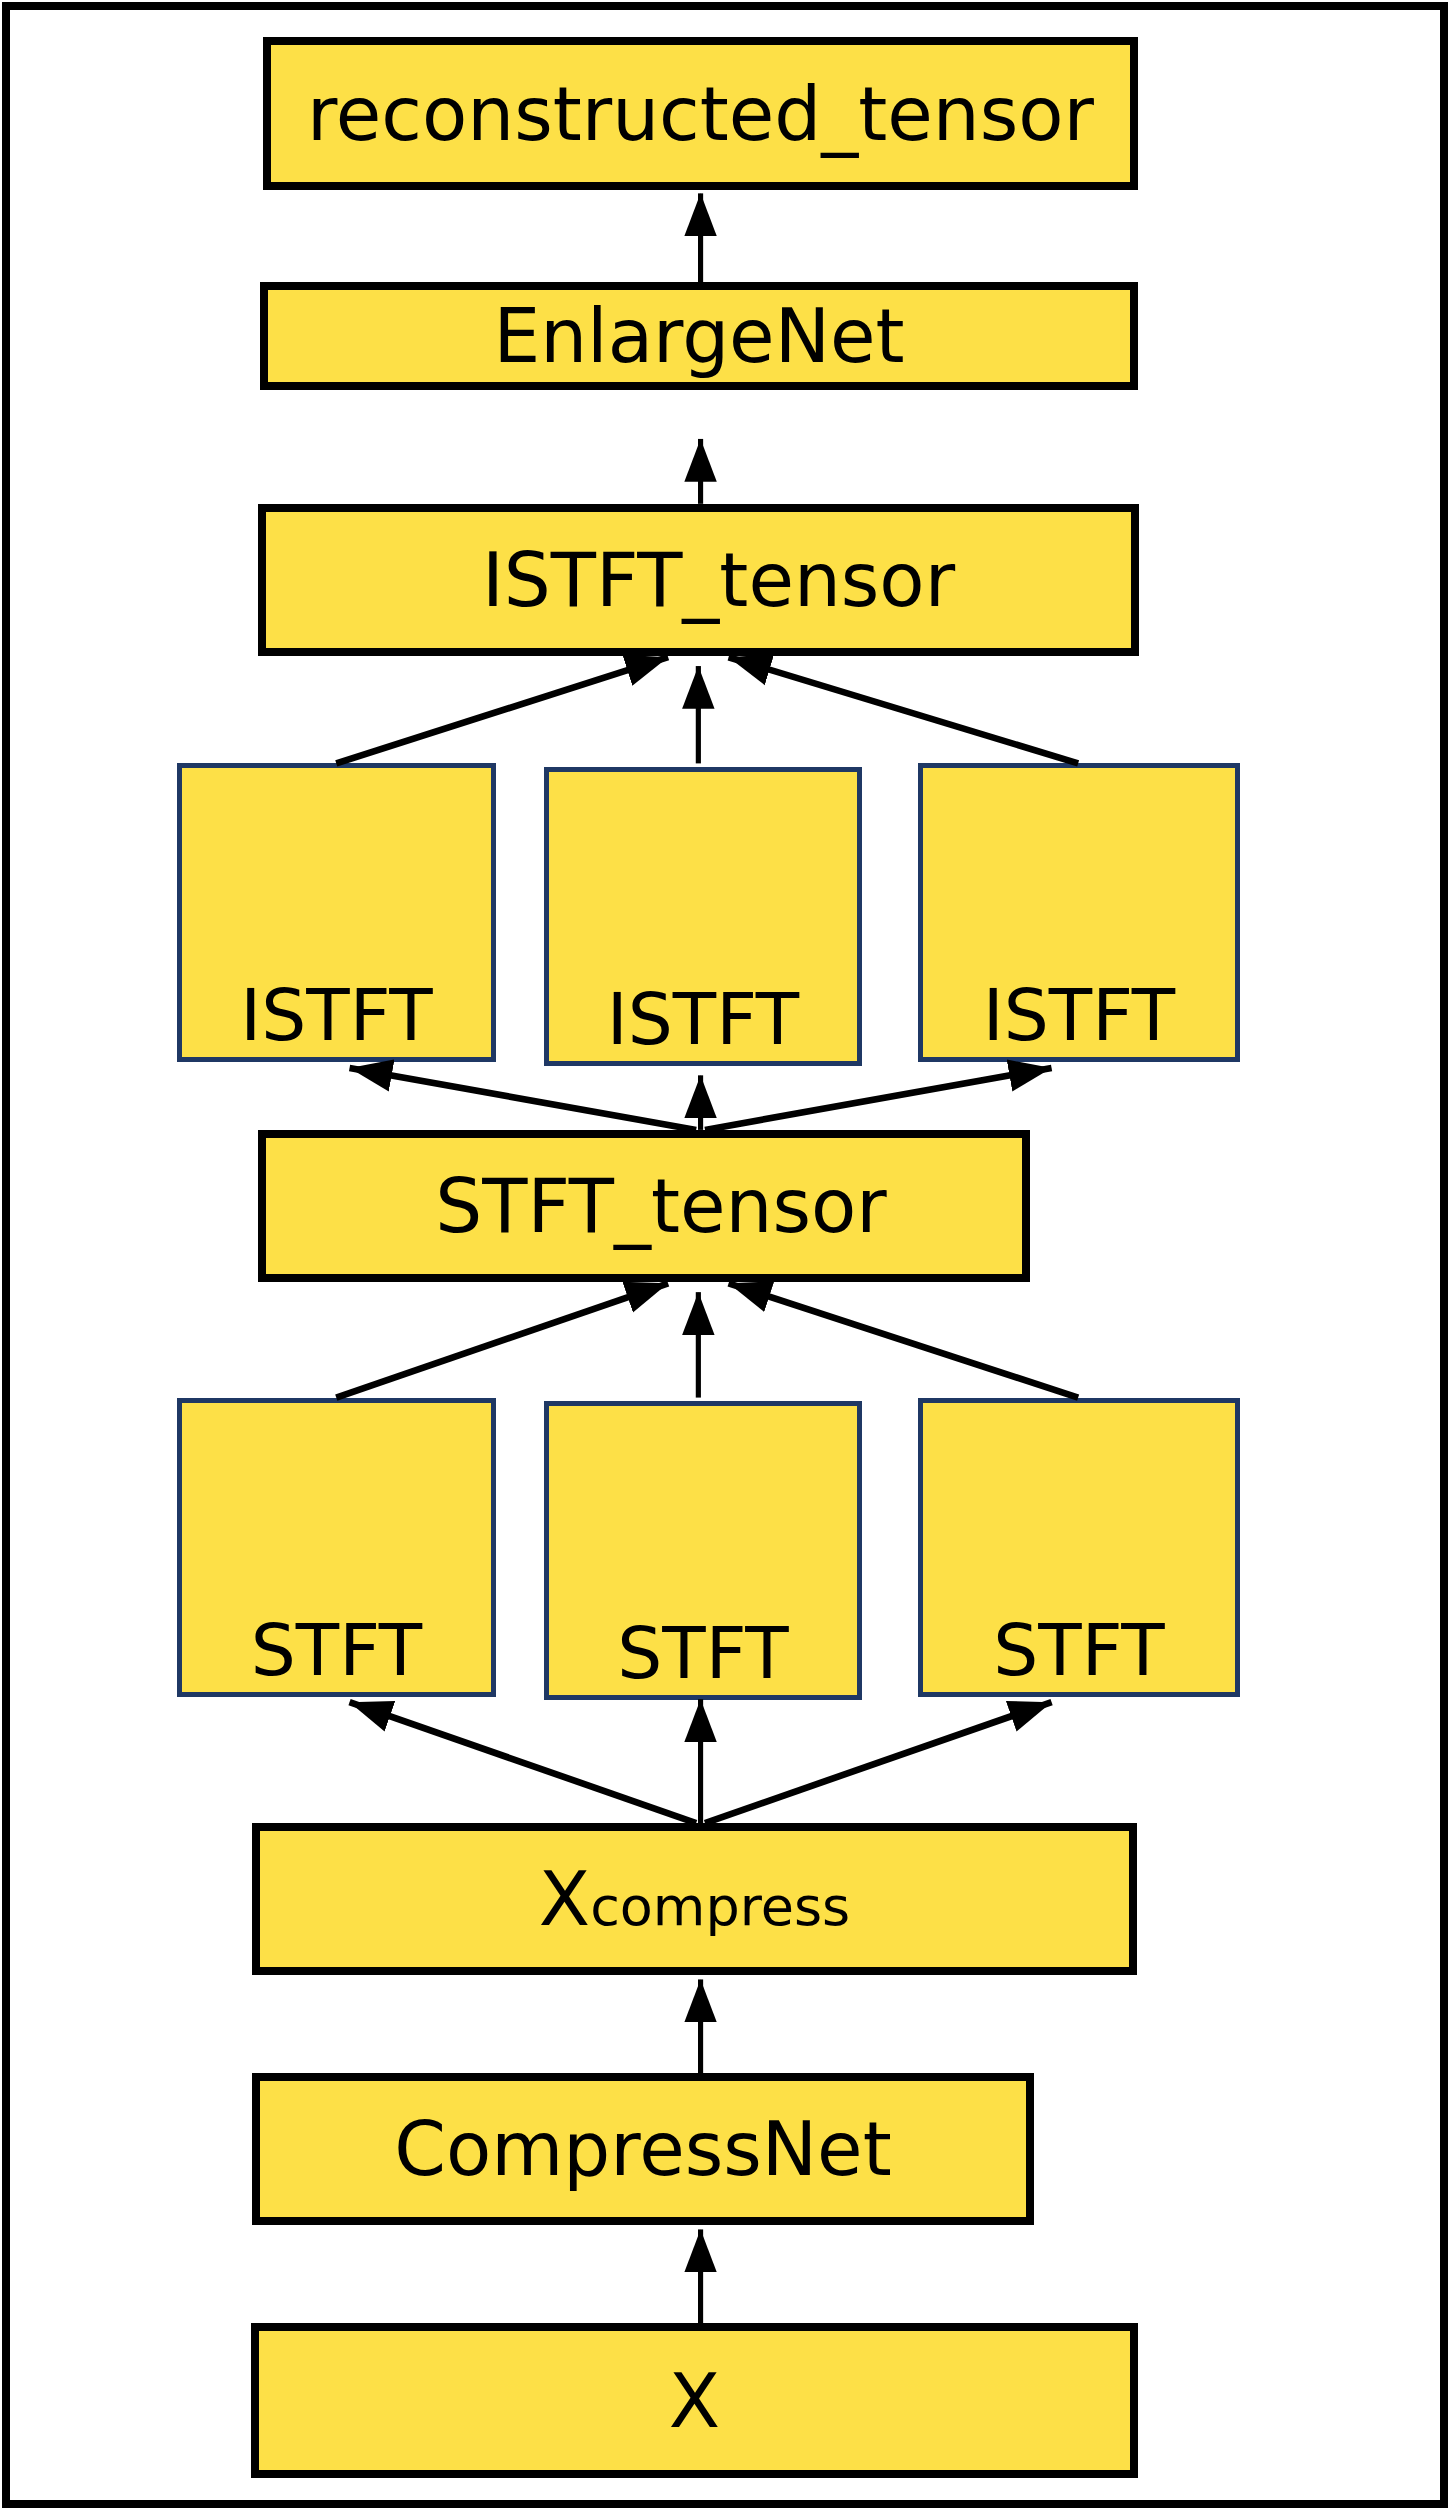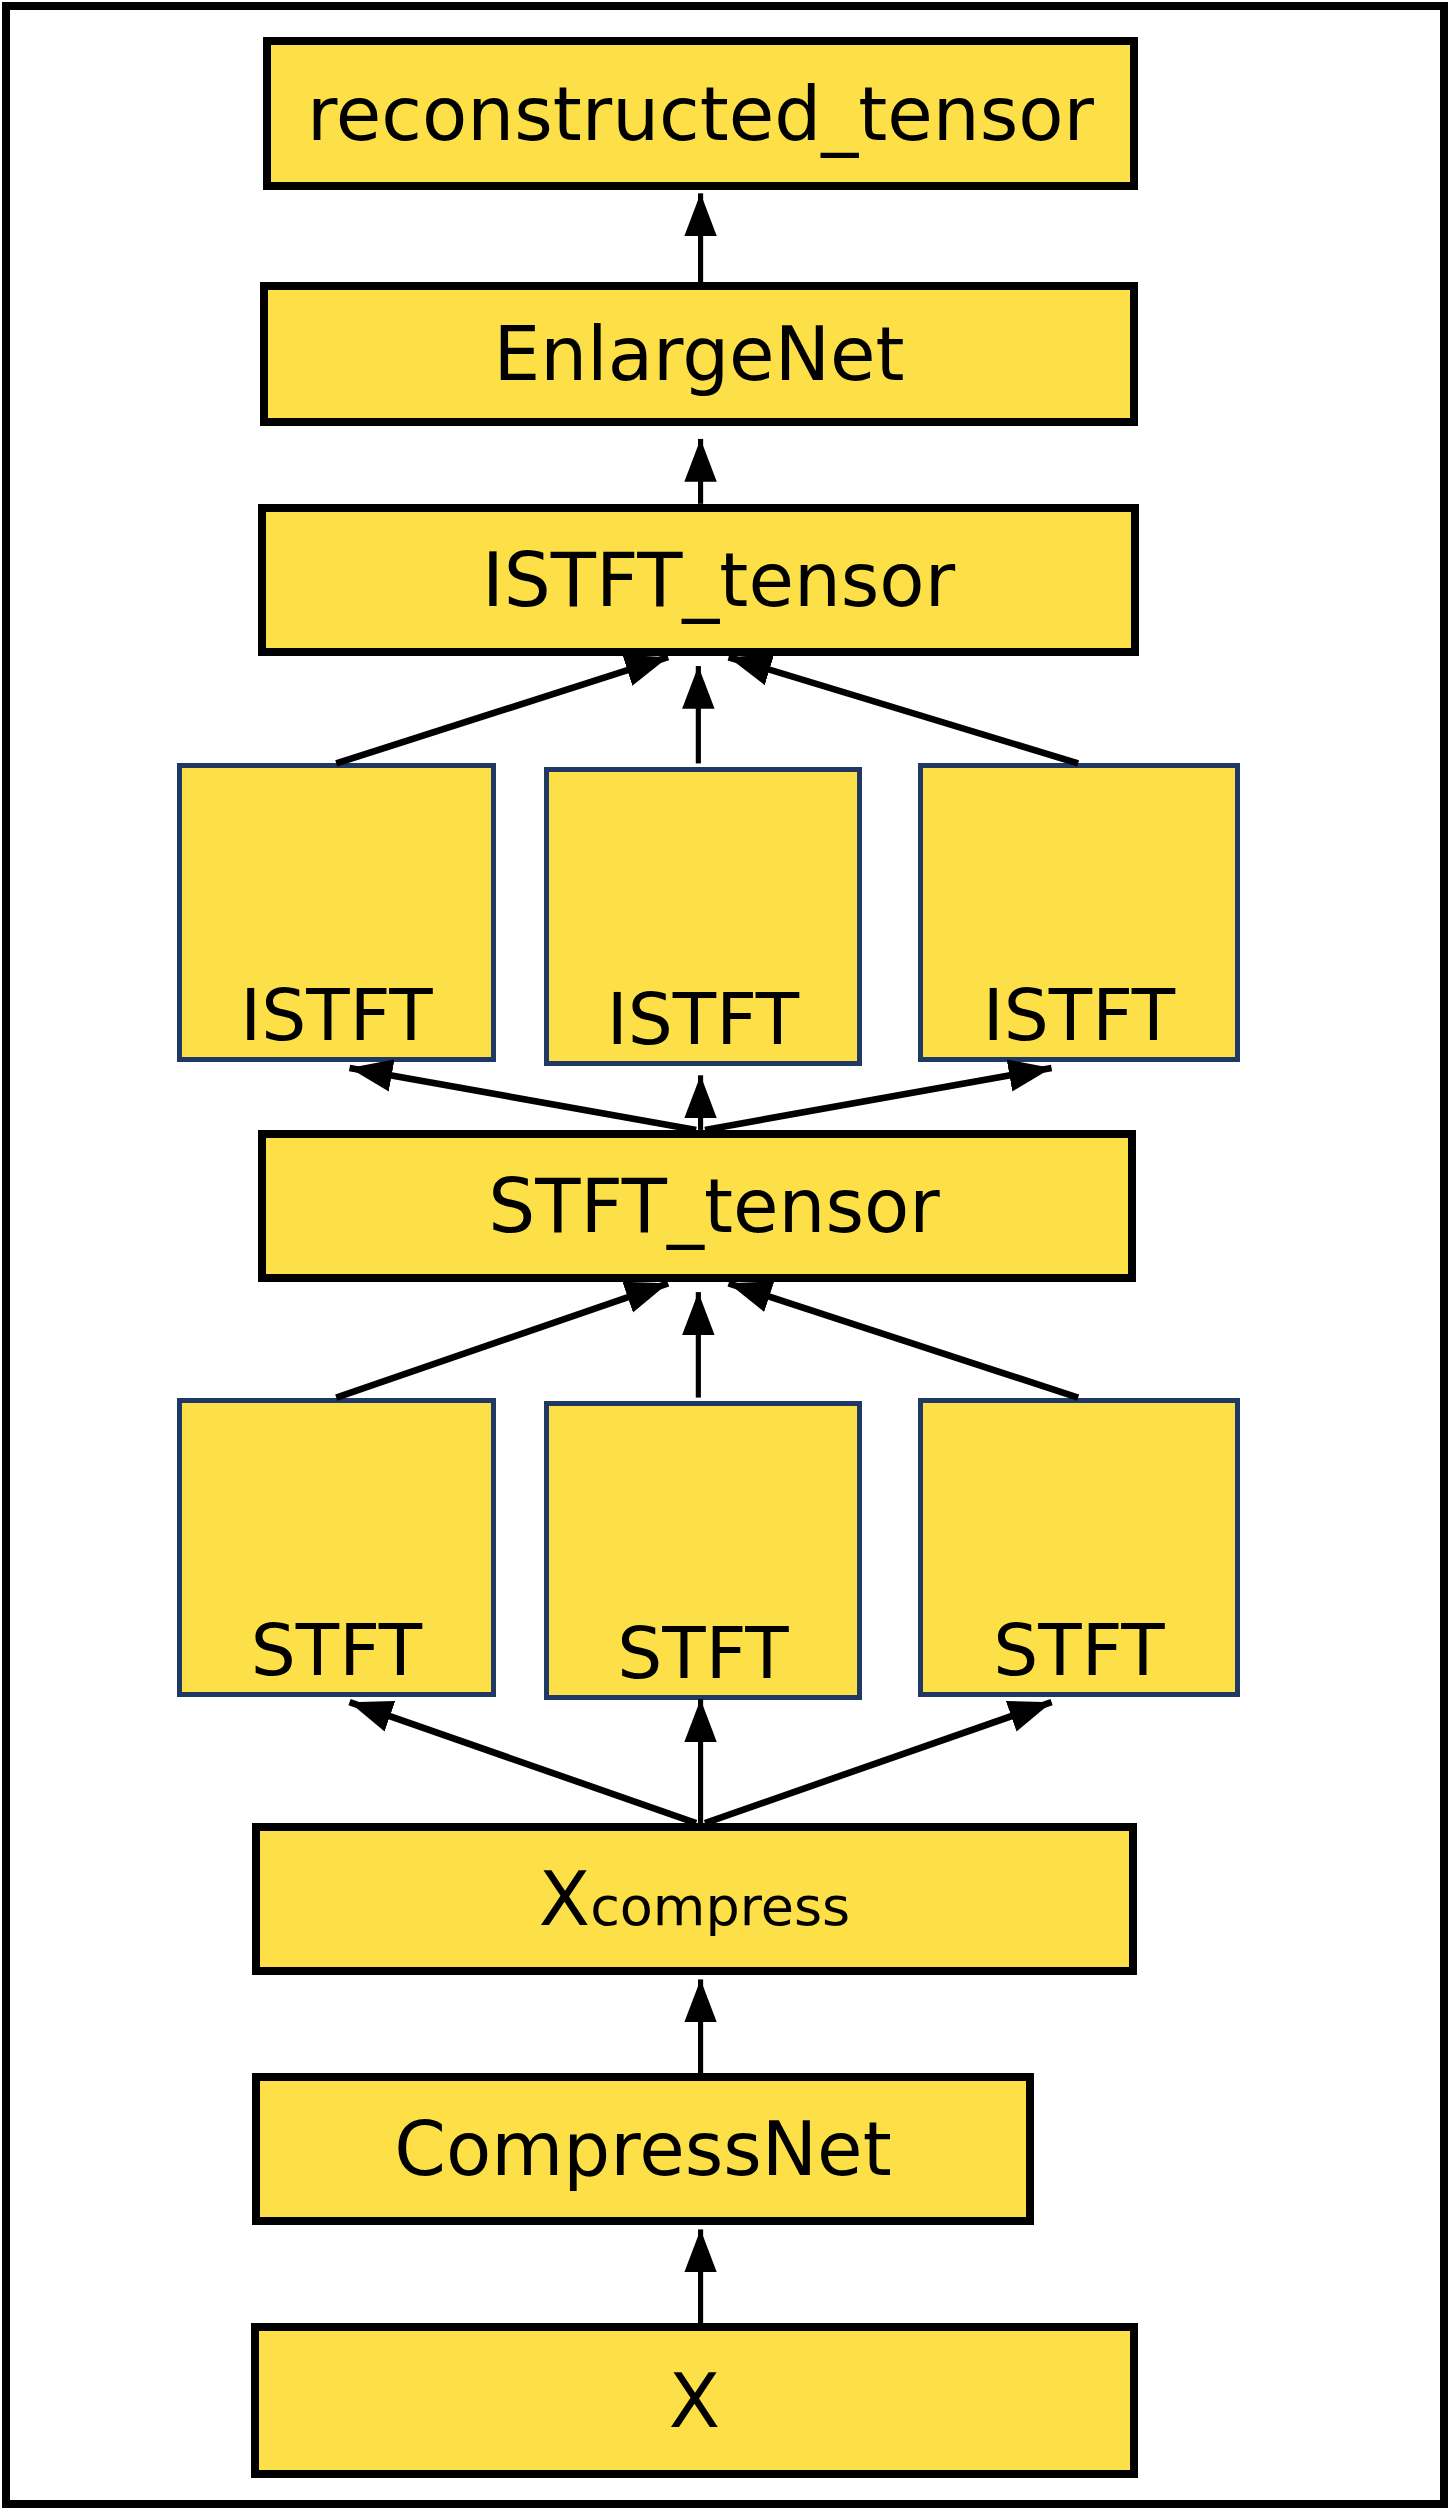"EnlargeNet" div.node { height: 144px -> 108px }
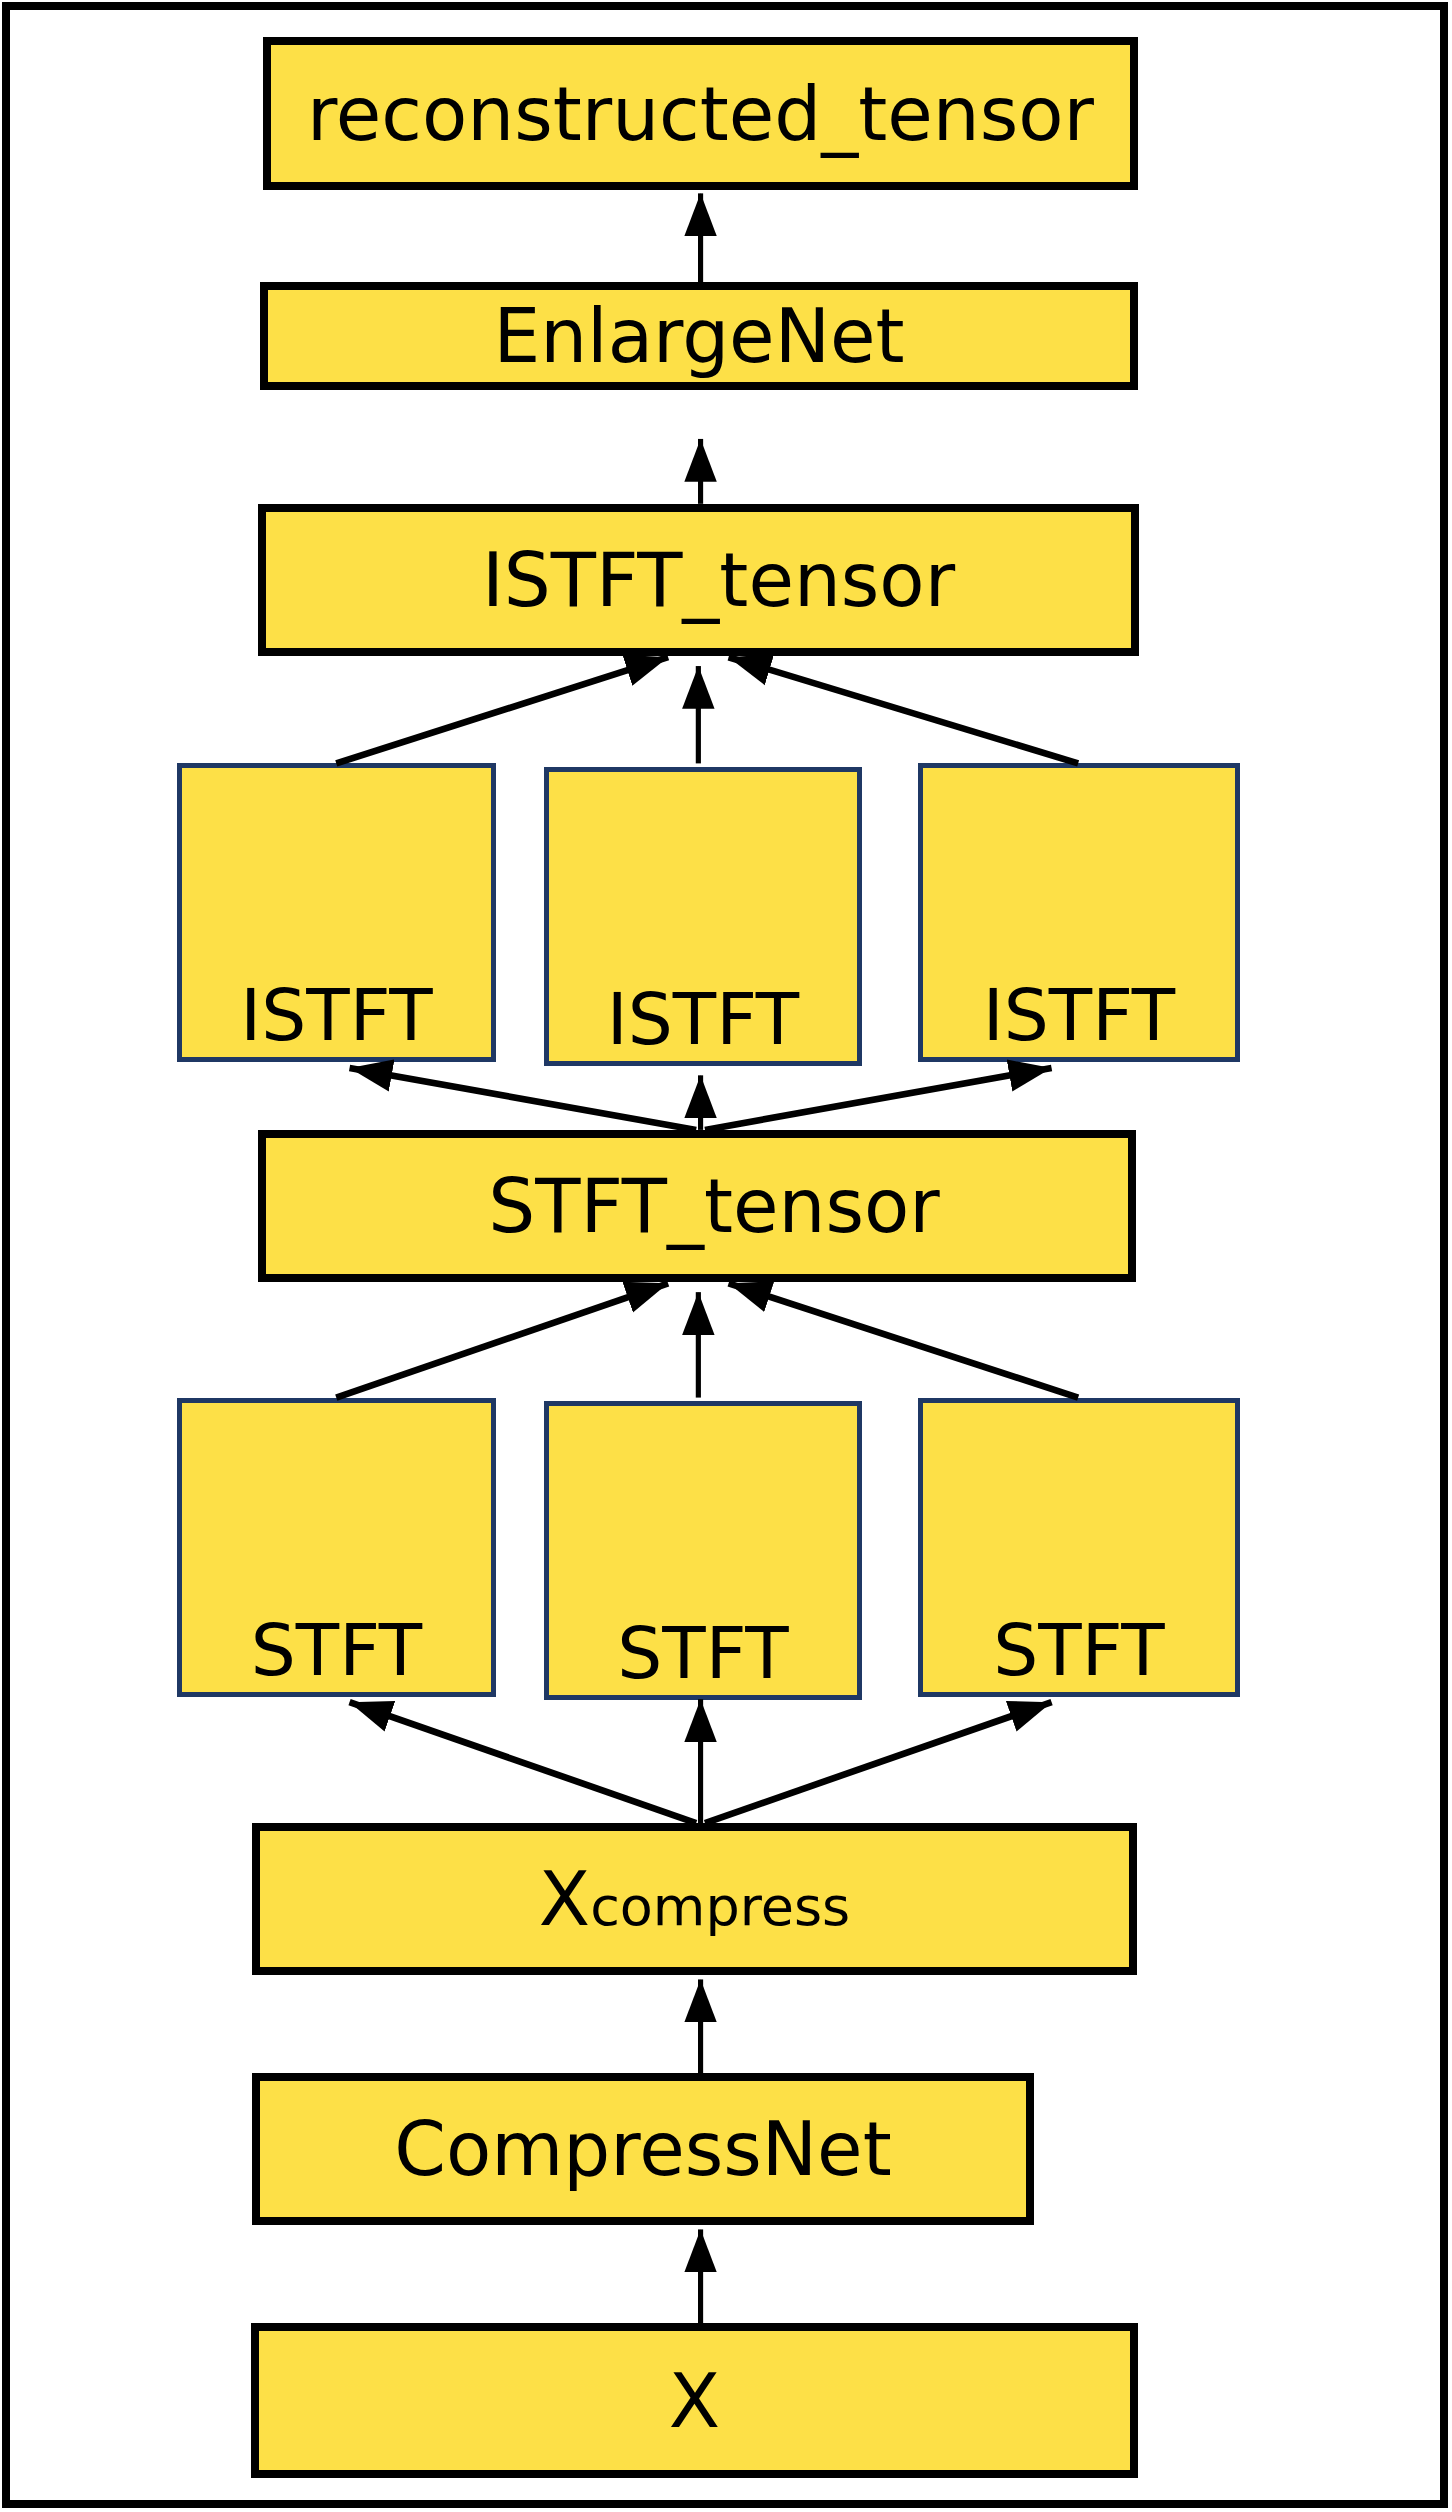"STFT_tensor" div.node { width: 878px -> 772px }
